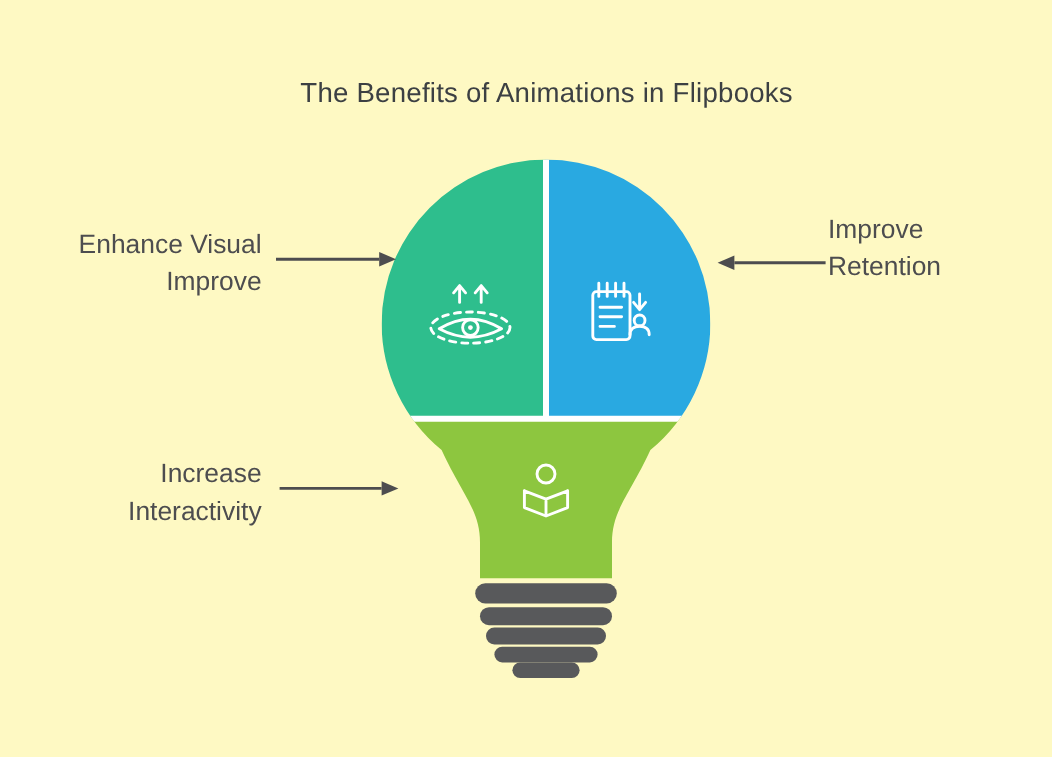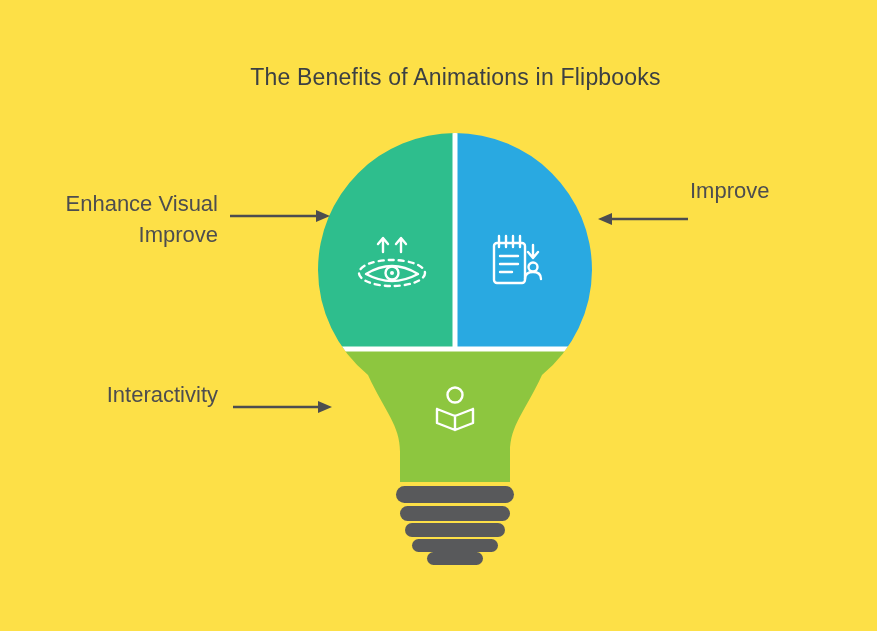"The Benefits of Animations in" .canvas { background: #fde047 -> #fef9c3 }
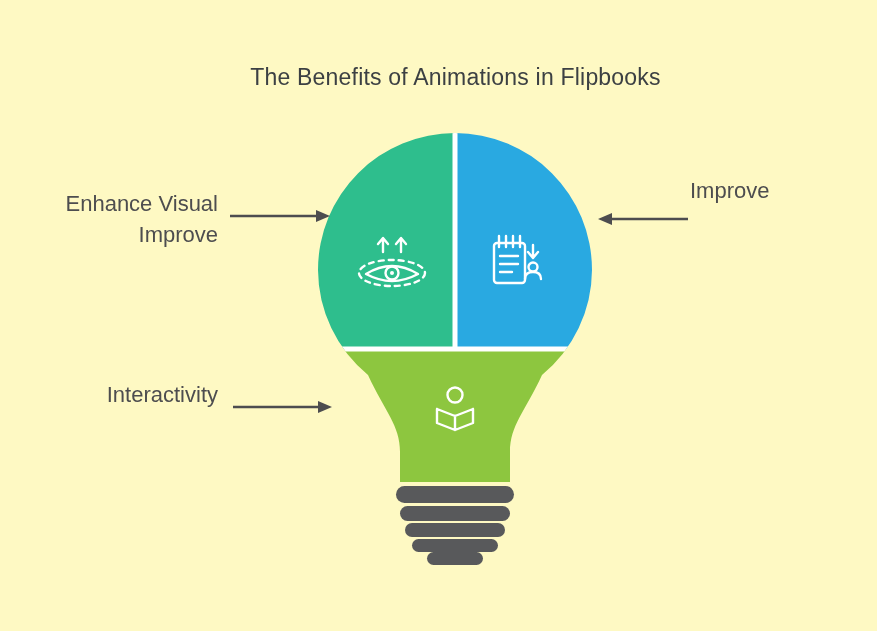"Retention" span { html: none -> <span>Retention</span> }
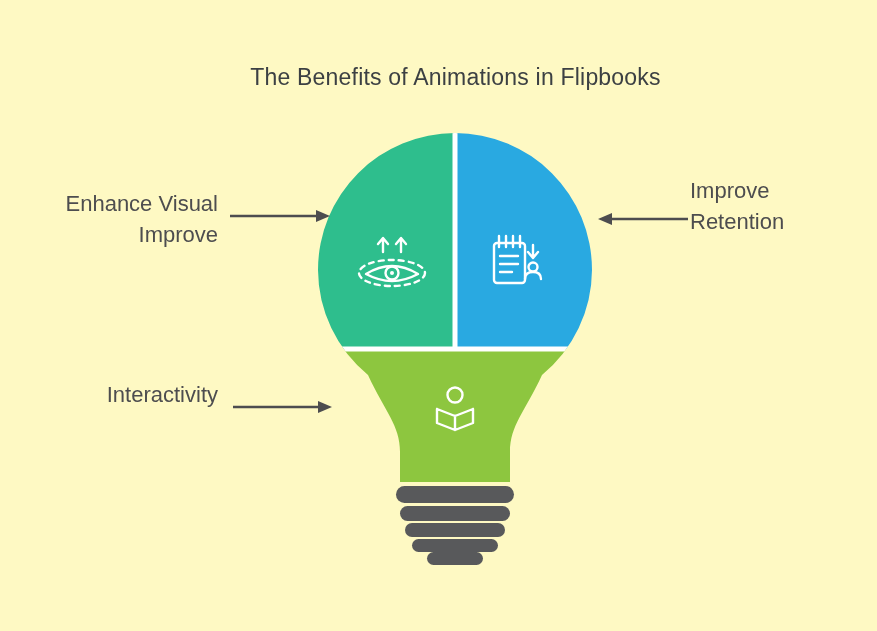"Increase" span { html: none -> <span>Increase</span> }
